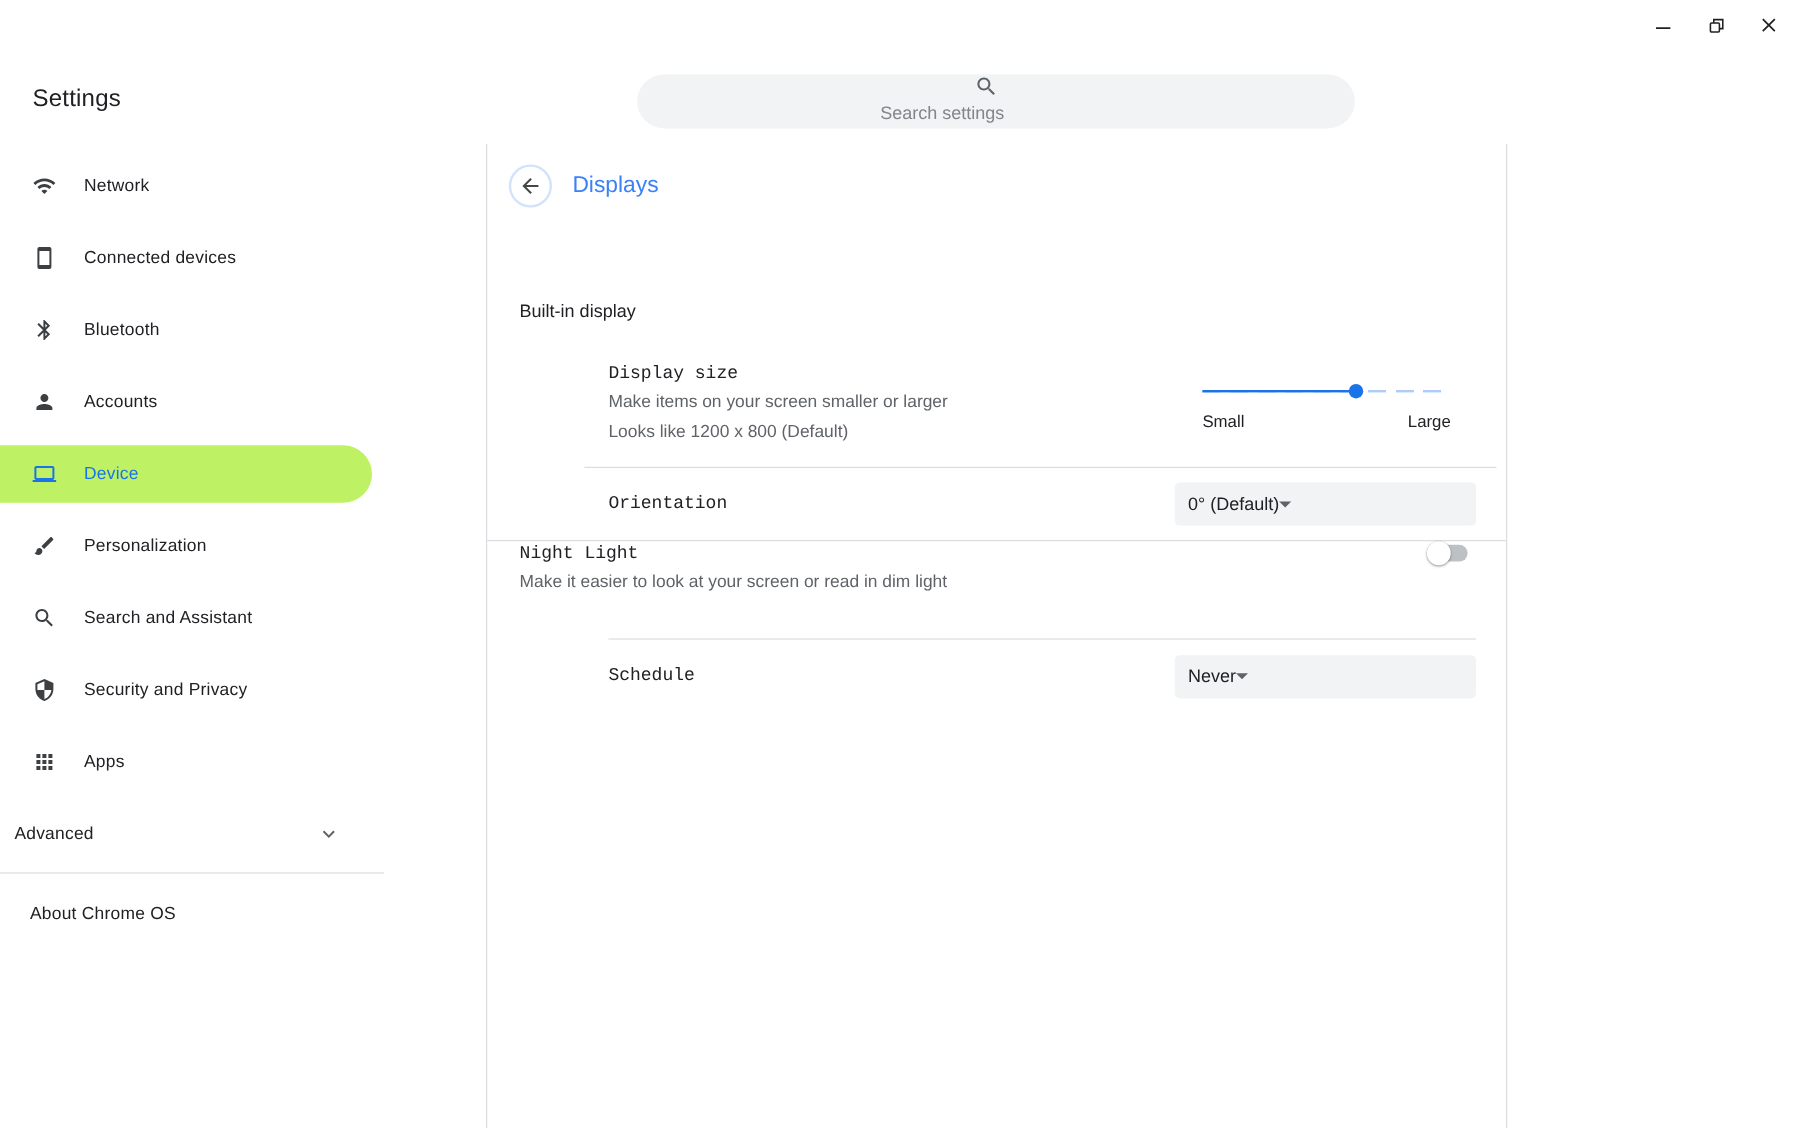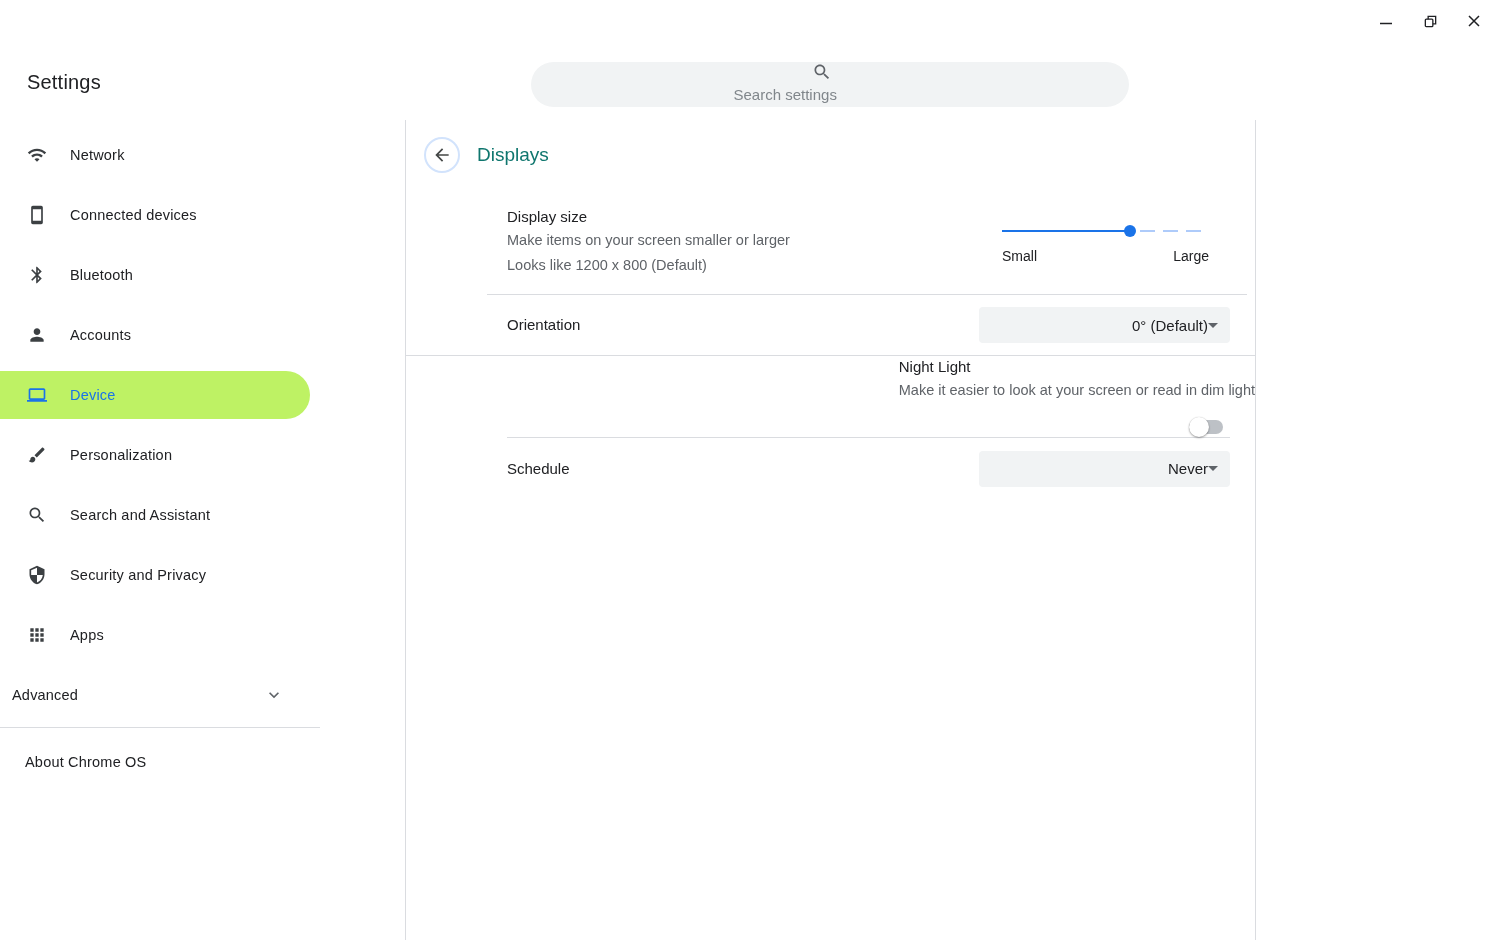"Displays" .page-title { color: #0f766e -> #3b82f6 }
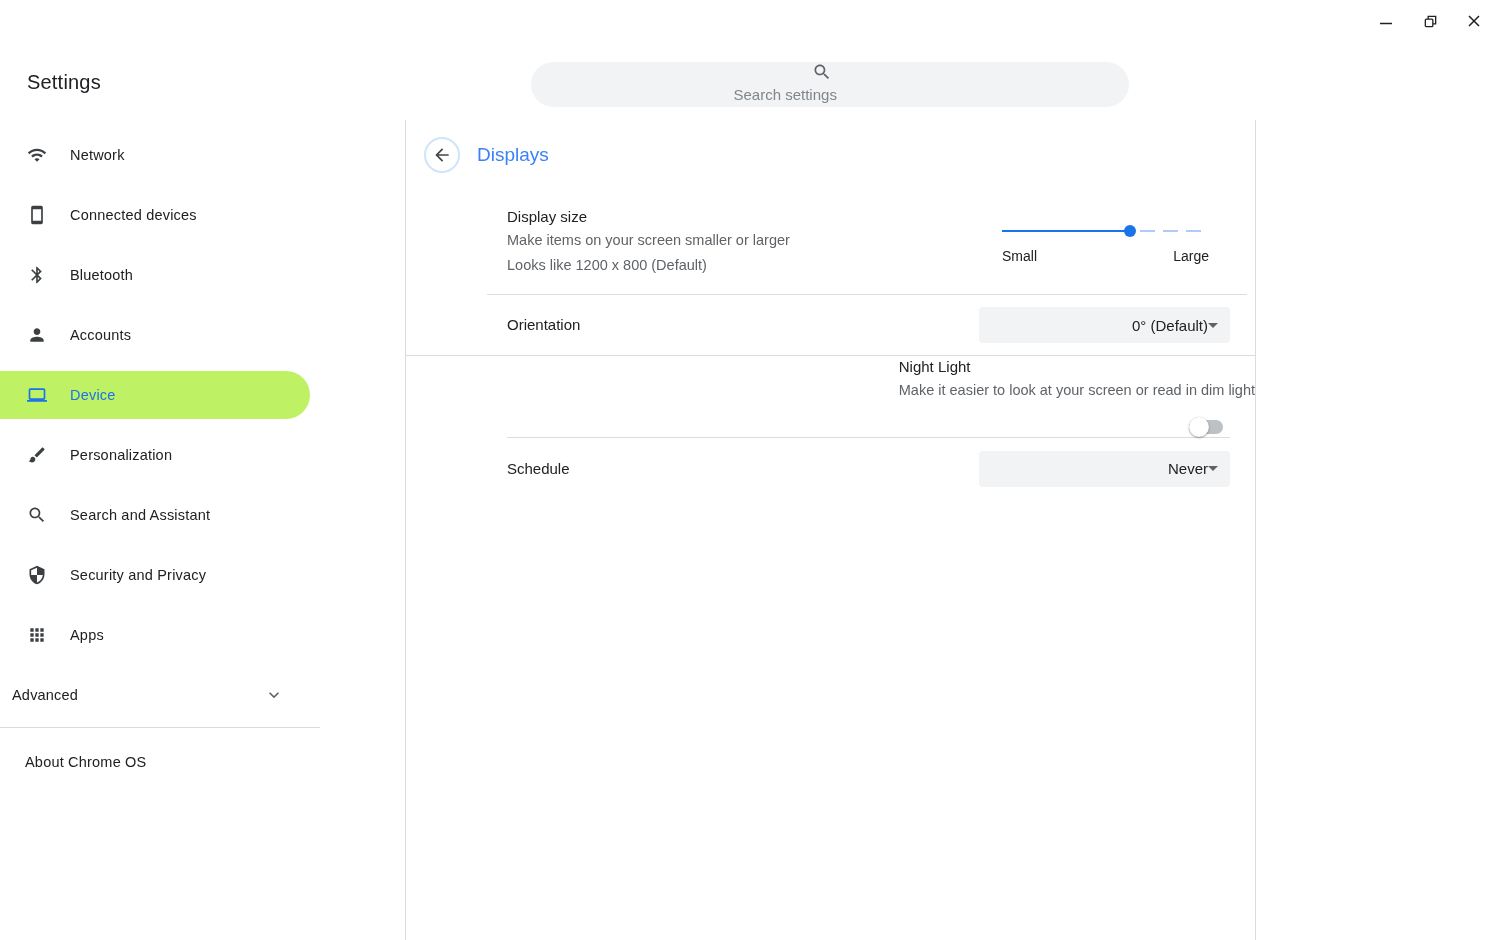"Built-in display" div.section-title { html: none -> <div>Built-in display</div> }
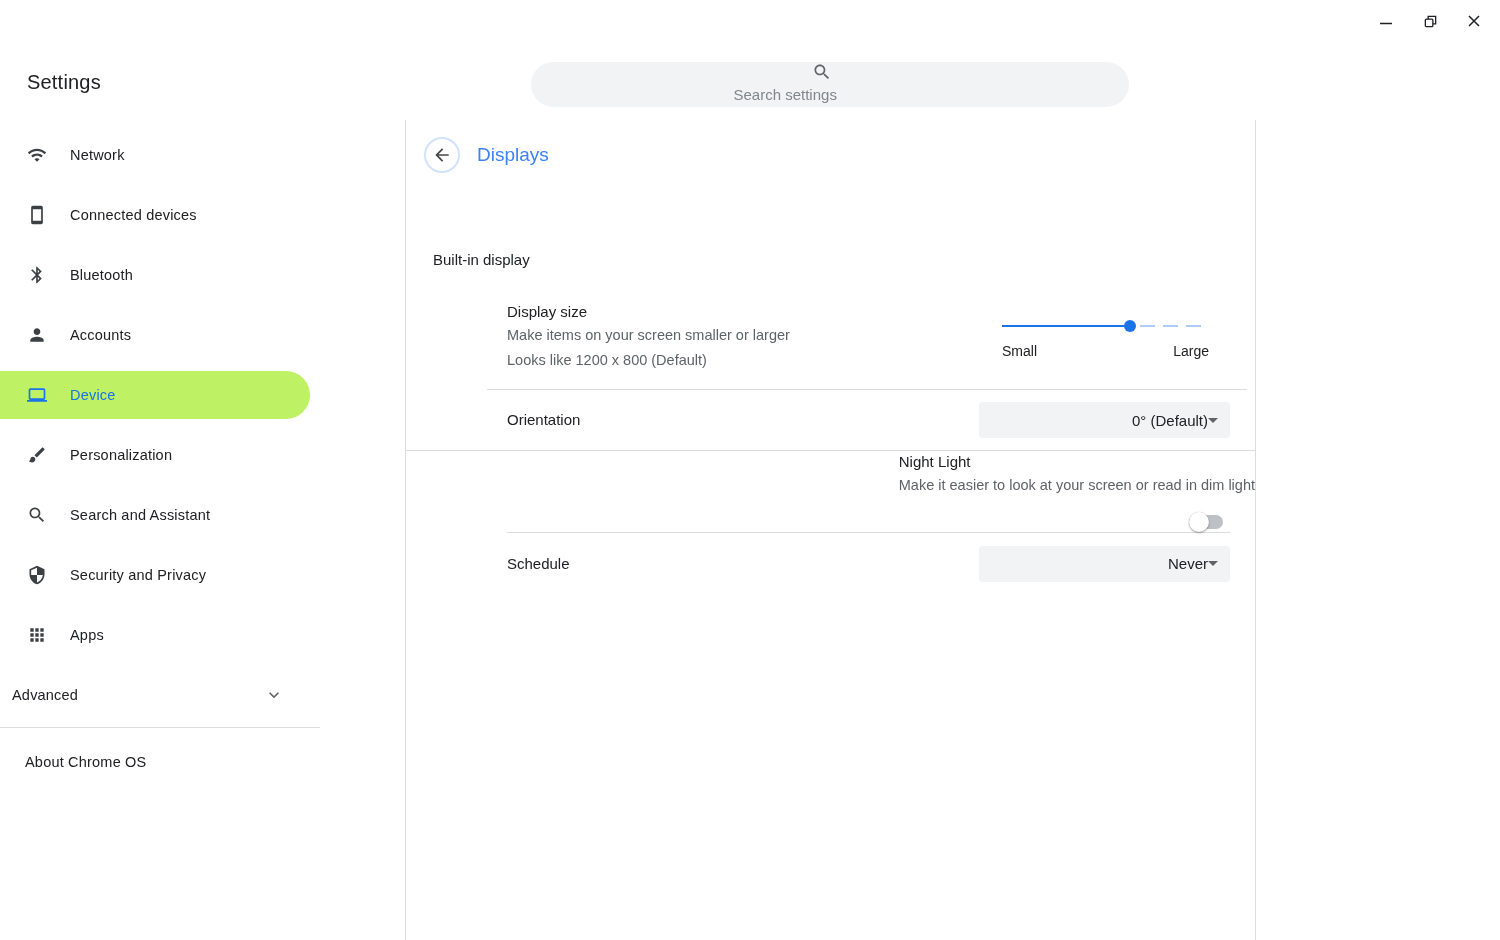"Display size" .row-label { font-family: none -> Liberation Mono, monospace }
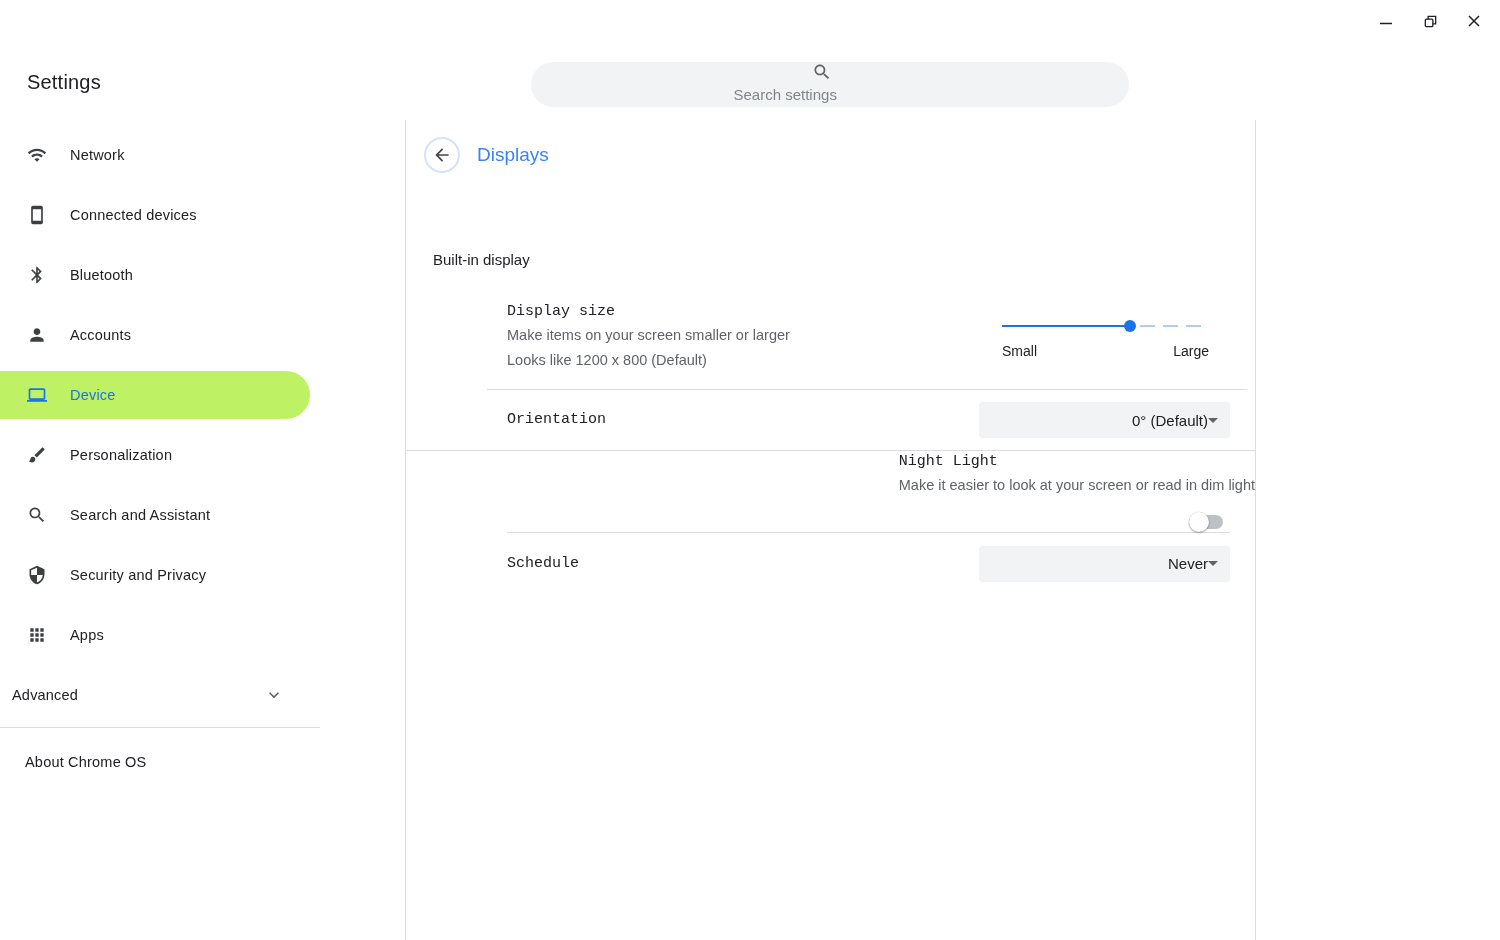"0° (Default)" .dropdown { justify-content: flex-end -> flex-start }
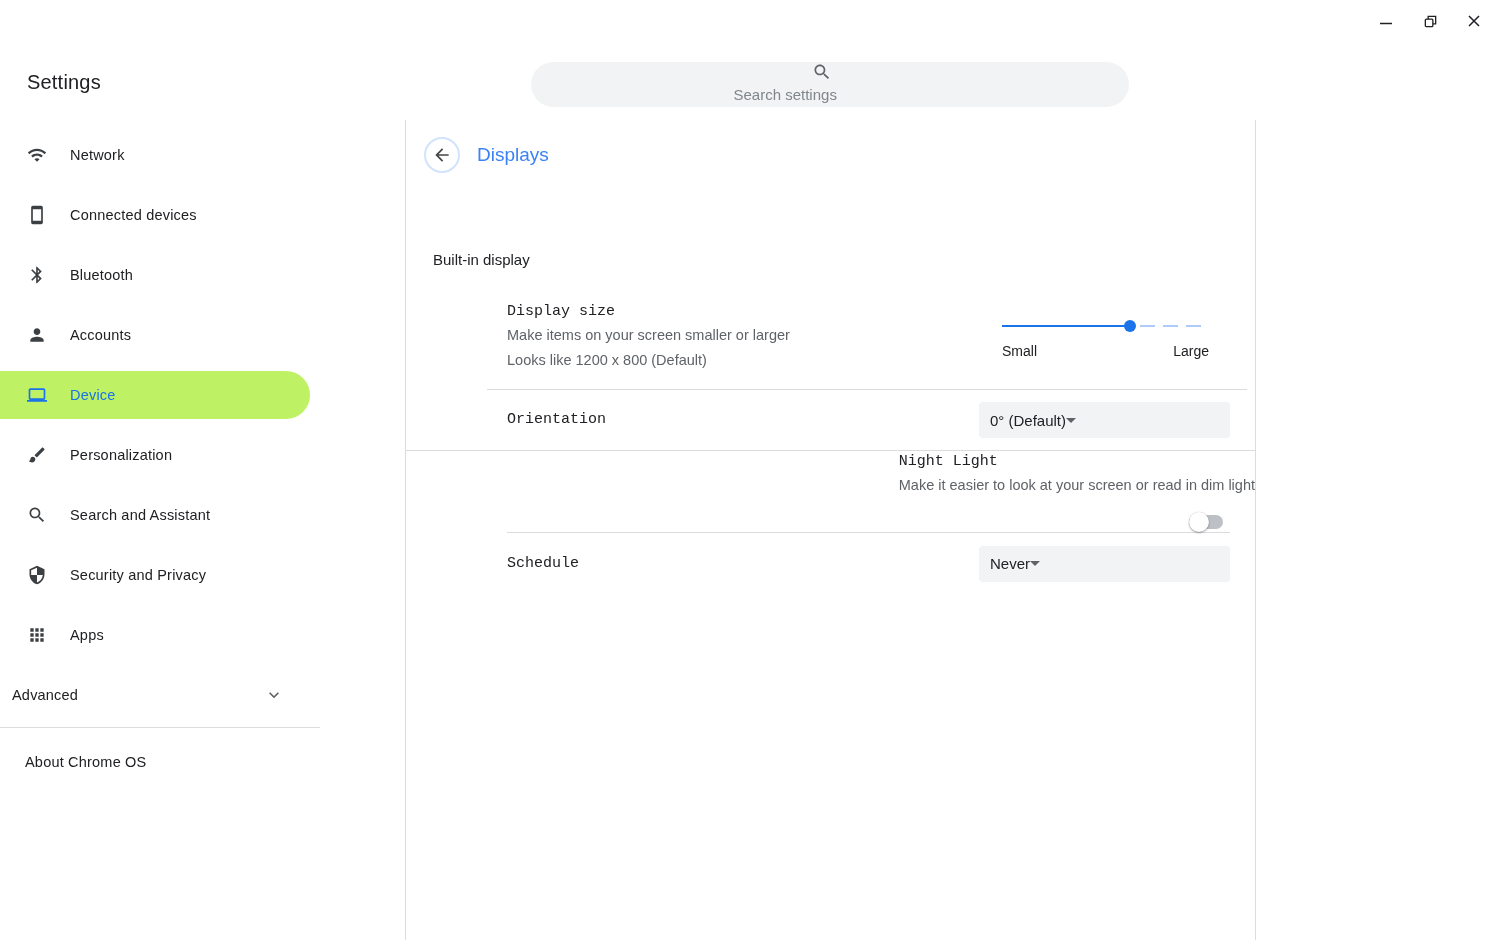"Night Light" .nl-row { align-items: flex-end -> flex-start; flex-direction: column -> none }
